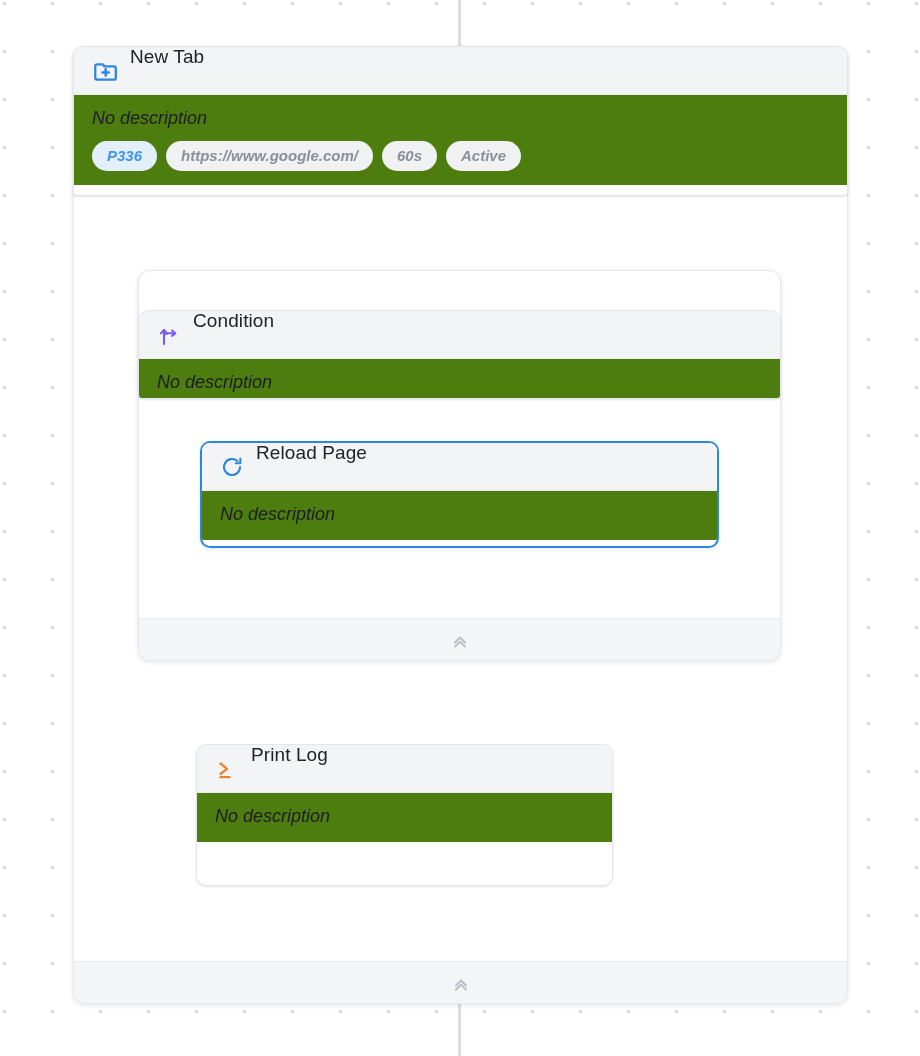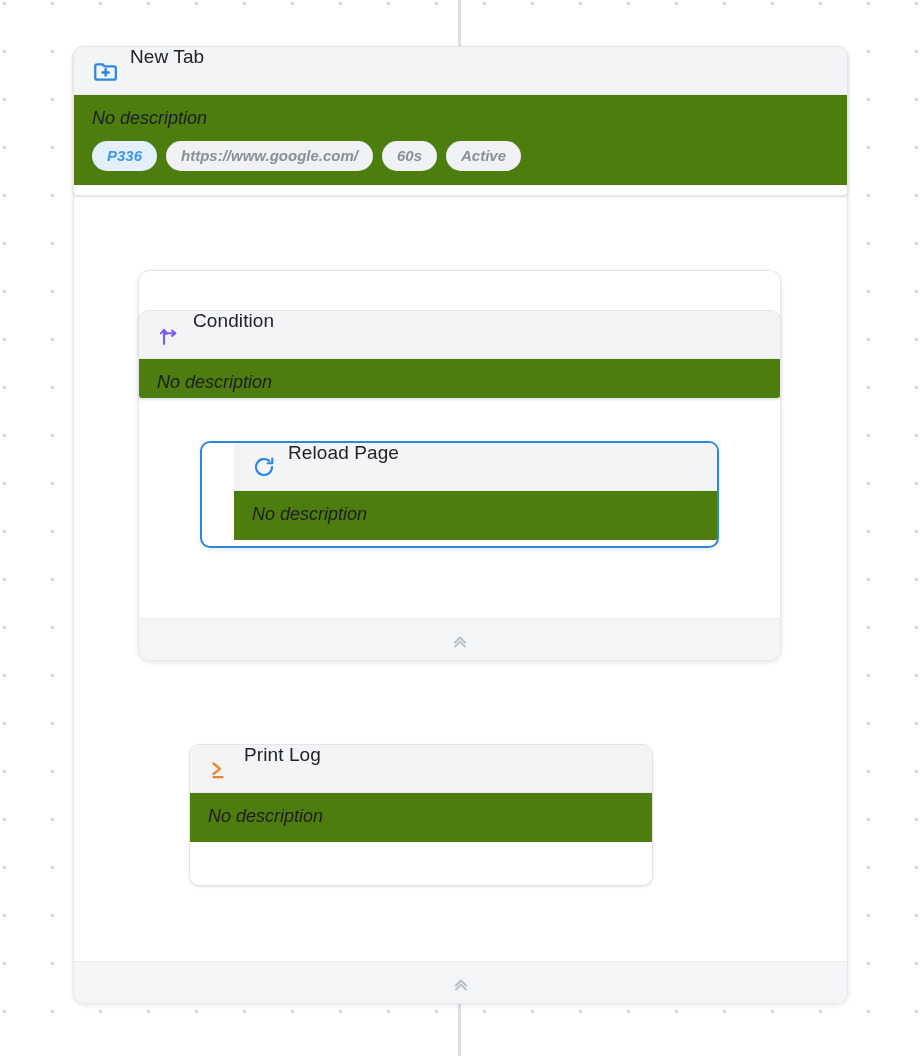"Reload Page" .node.selected { padding-left: 32px -> none }
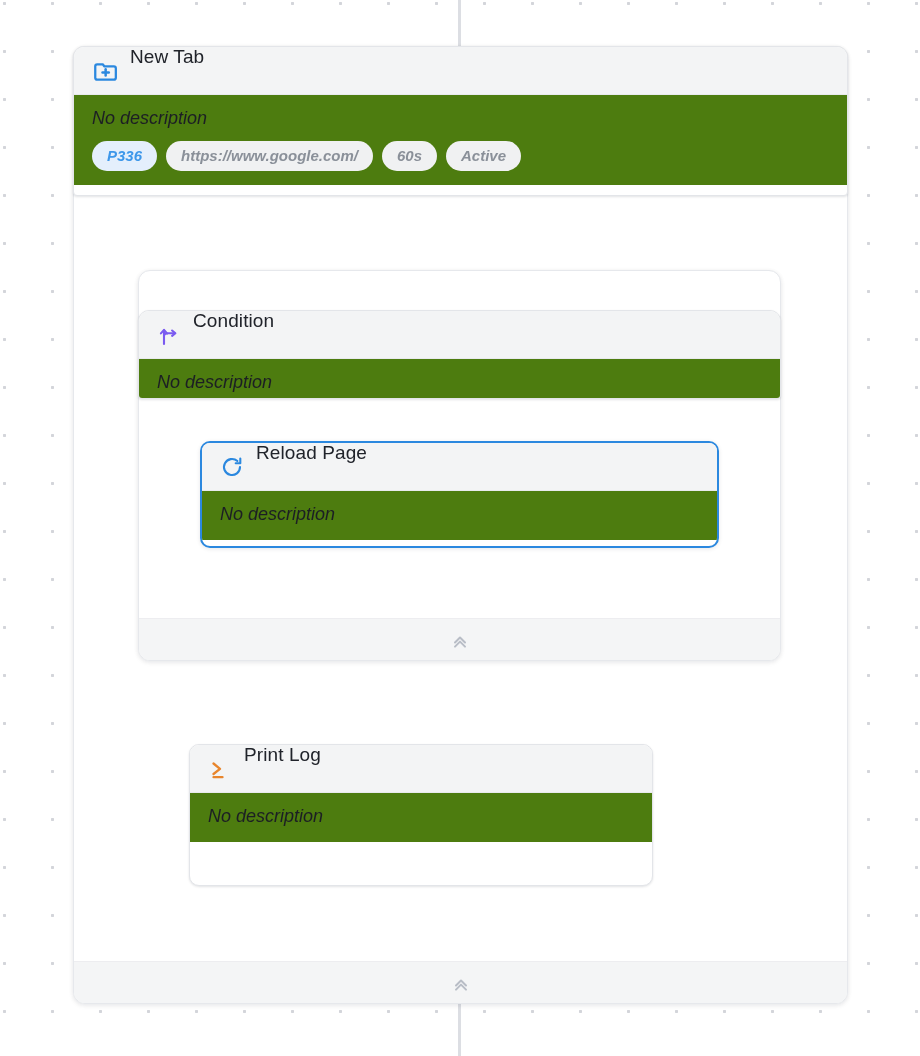"Print Log" div.node { left: 189px -> 196px; width: 464px -> 417px }
